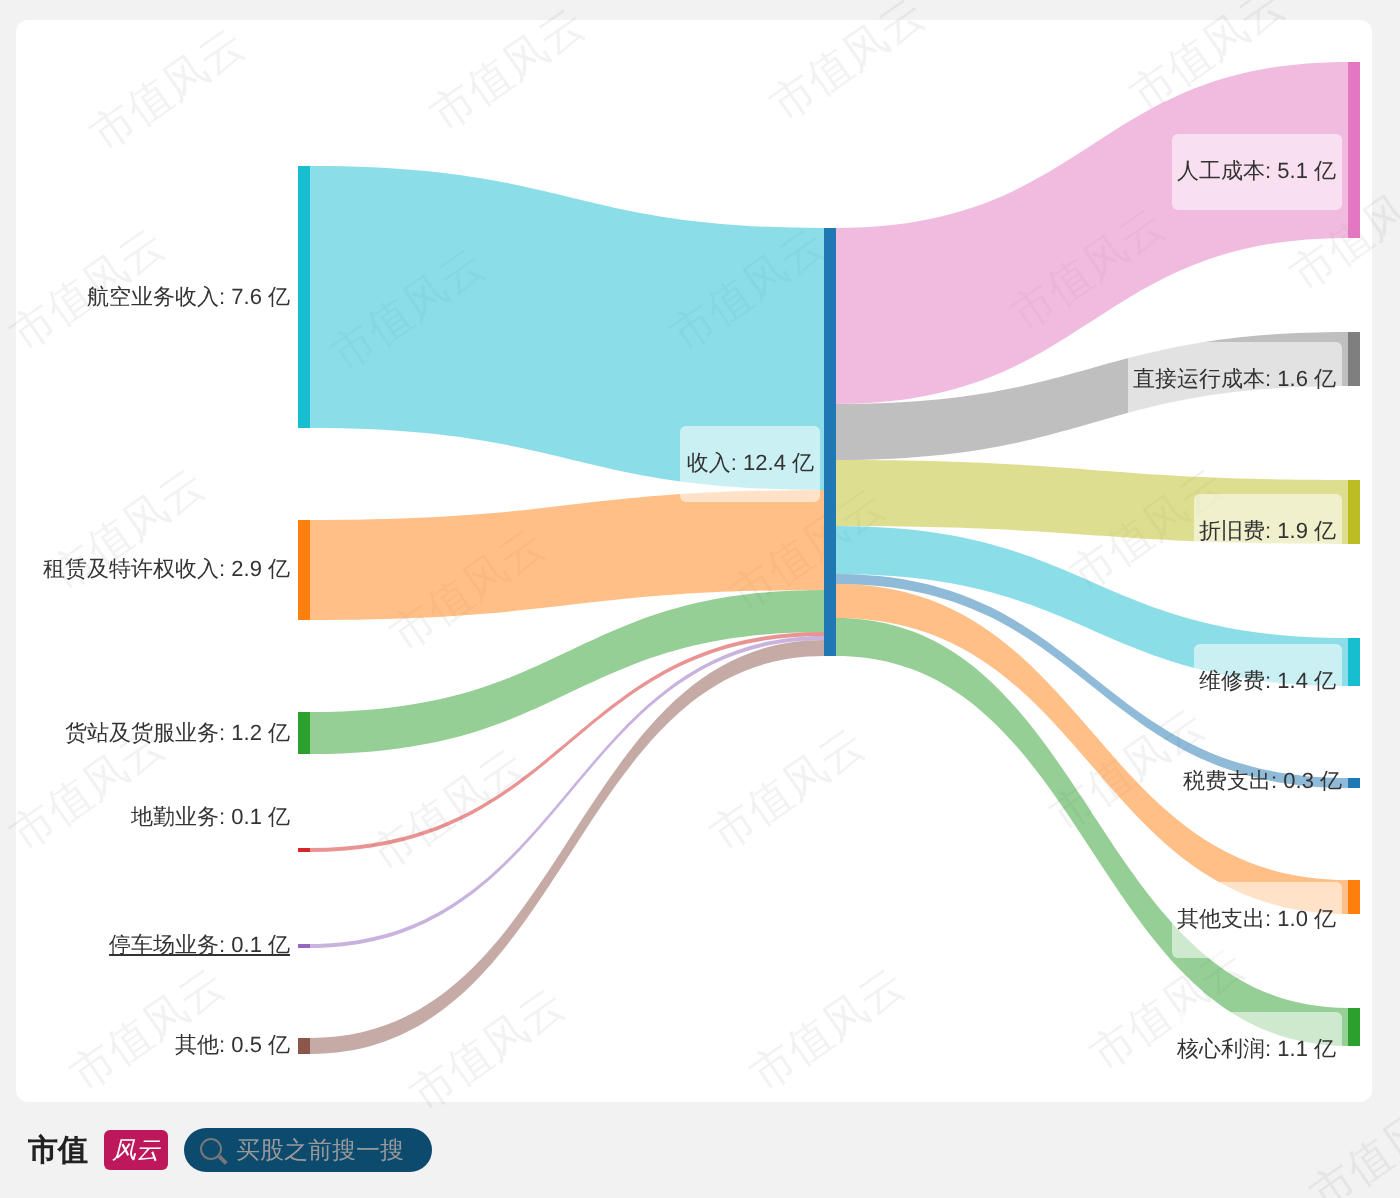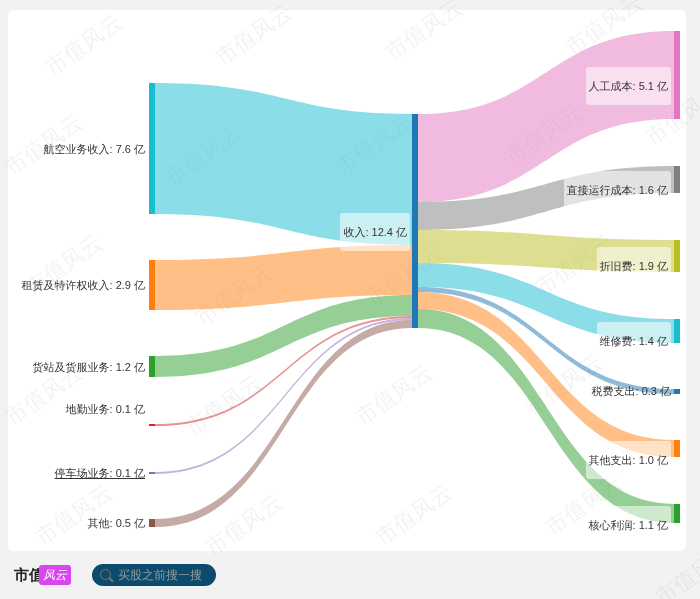"风云" .brand-badge { background: #d946ef -> #be185d; left: 39px -> 52px }
